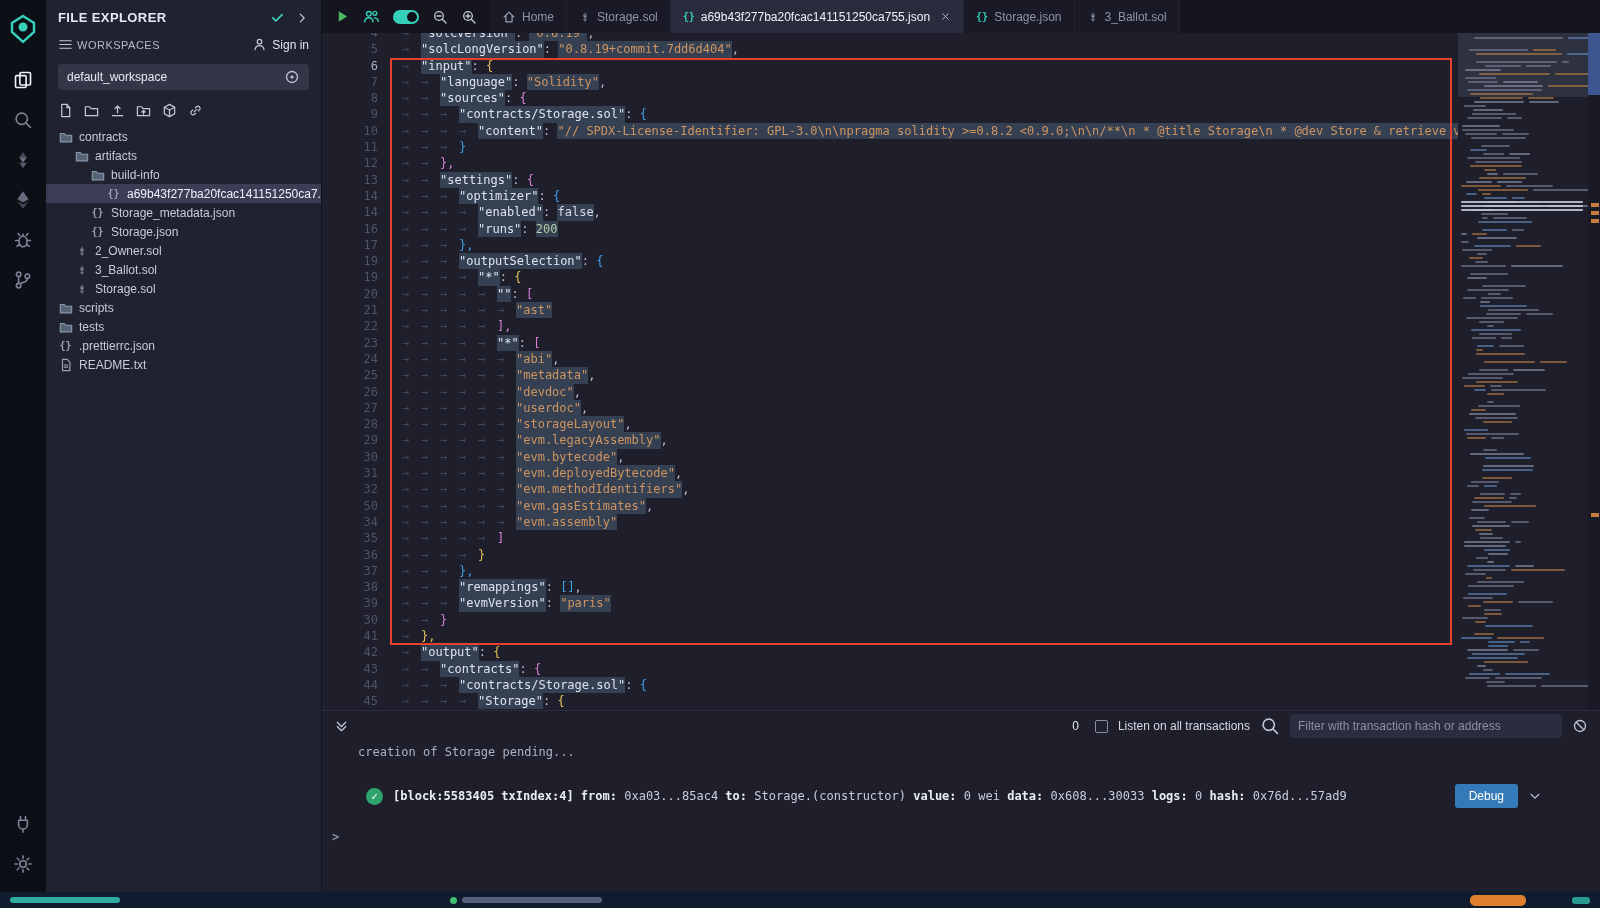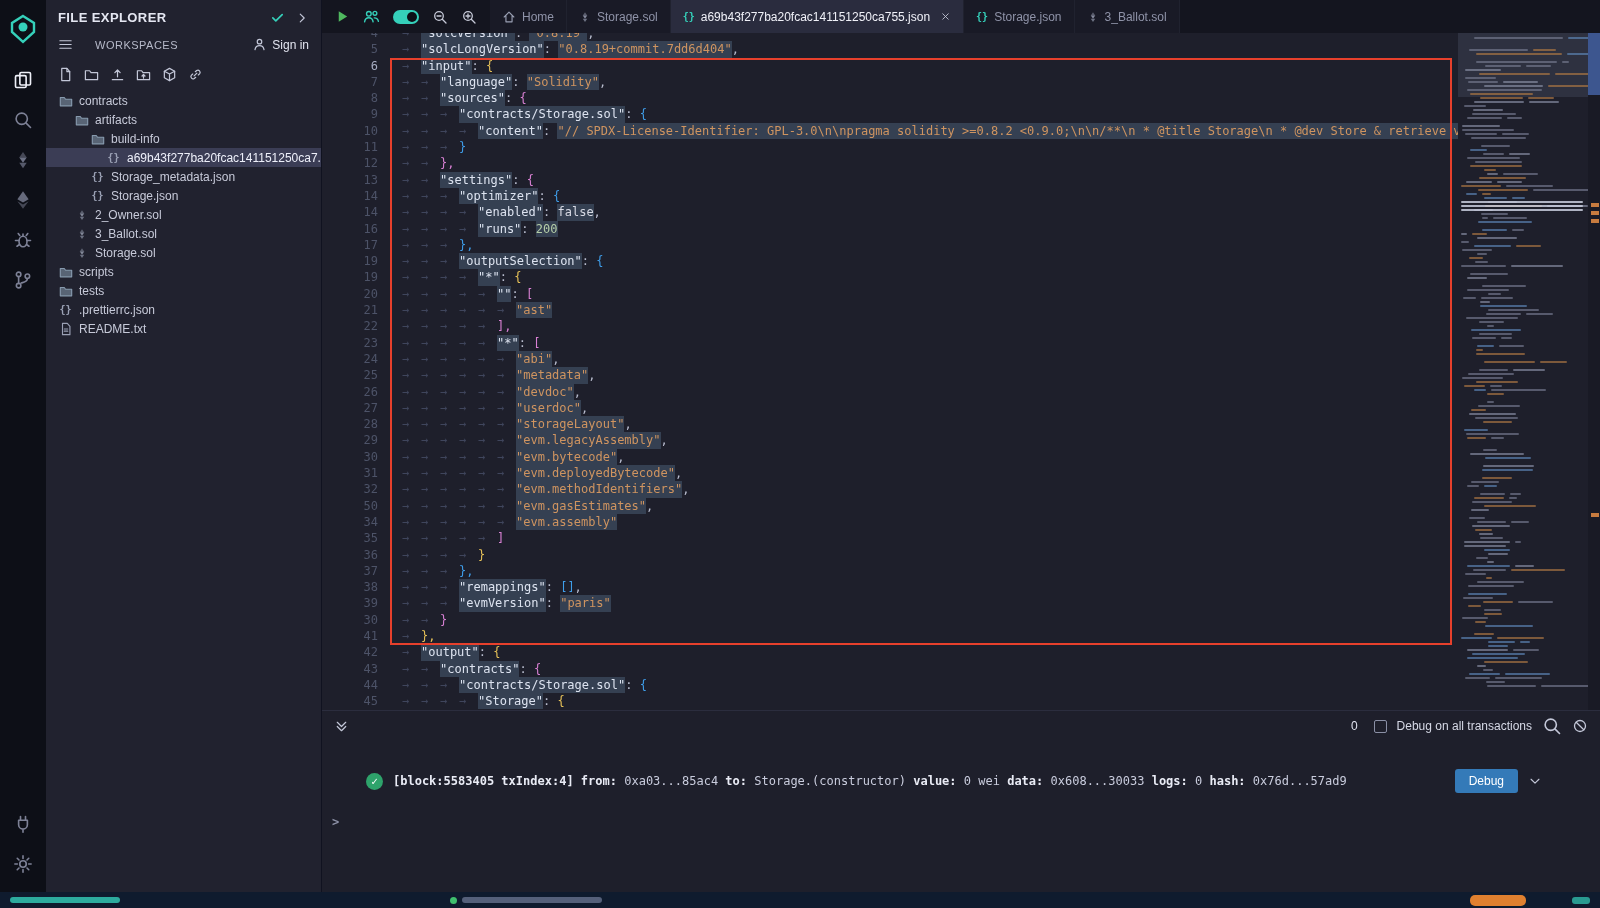"WORKSPACES" .p-ws { gap: 22px -> 4px }
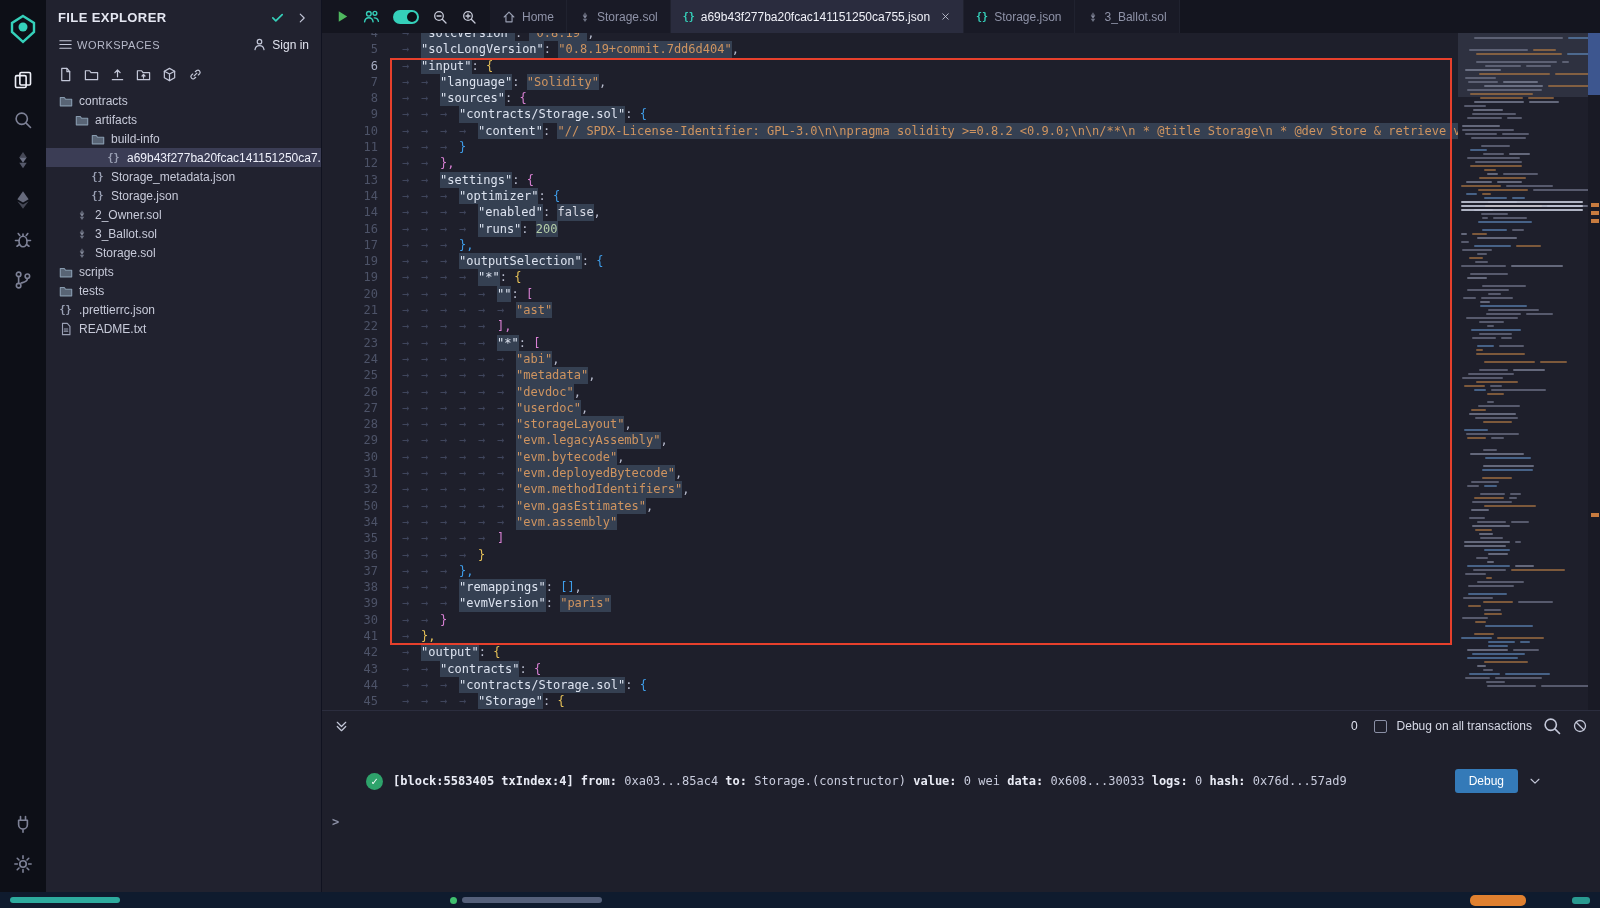"default_workspace" div.p-select { html: none -> <div> <span>default_workspace</span> <span> <svg> <circle></circle> <circle></circle> </svg> </span> </div> }
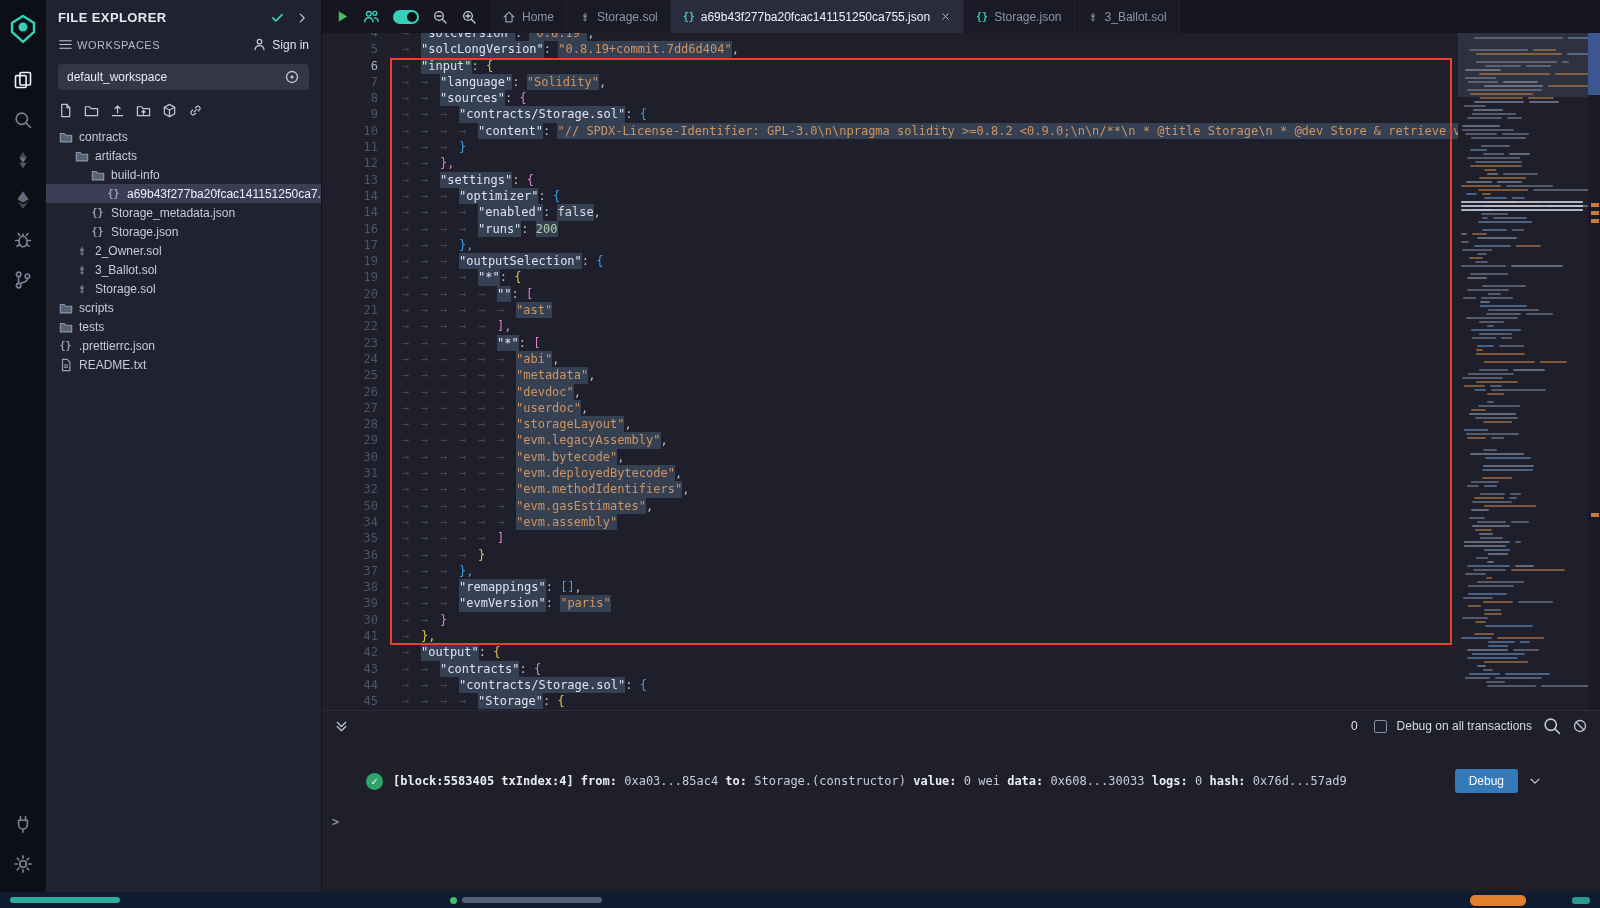"Debug on all transactions" span.t-listen { text: Debug -> Listen }
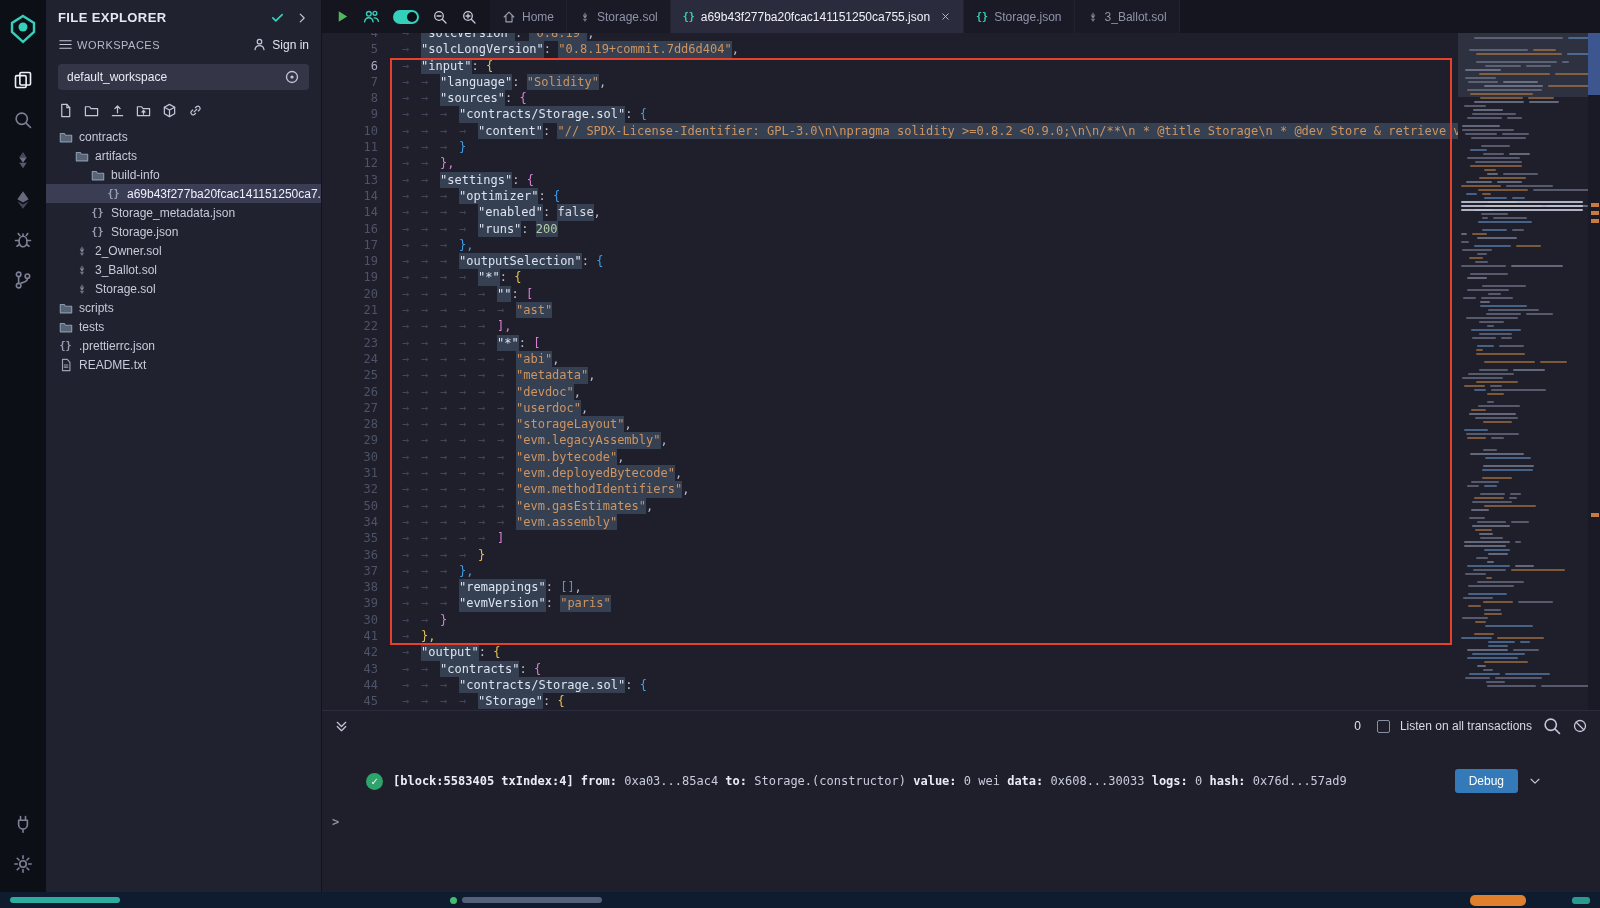"Filter with transaction hash or" input.t-filter { html: none -> <input> }
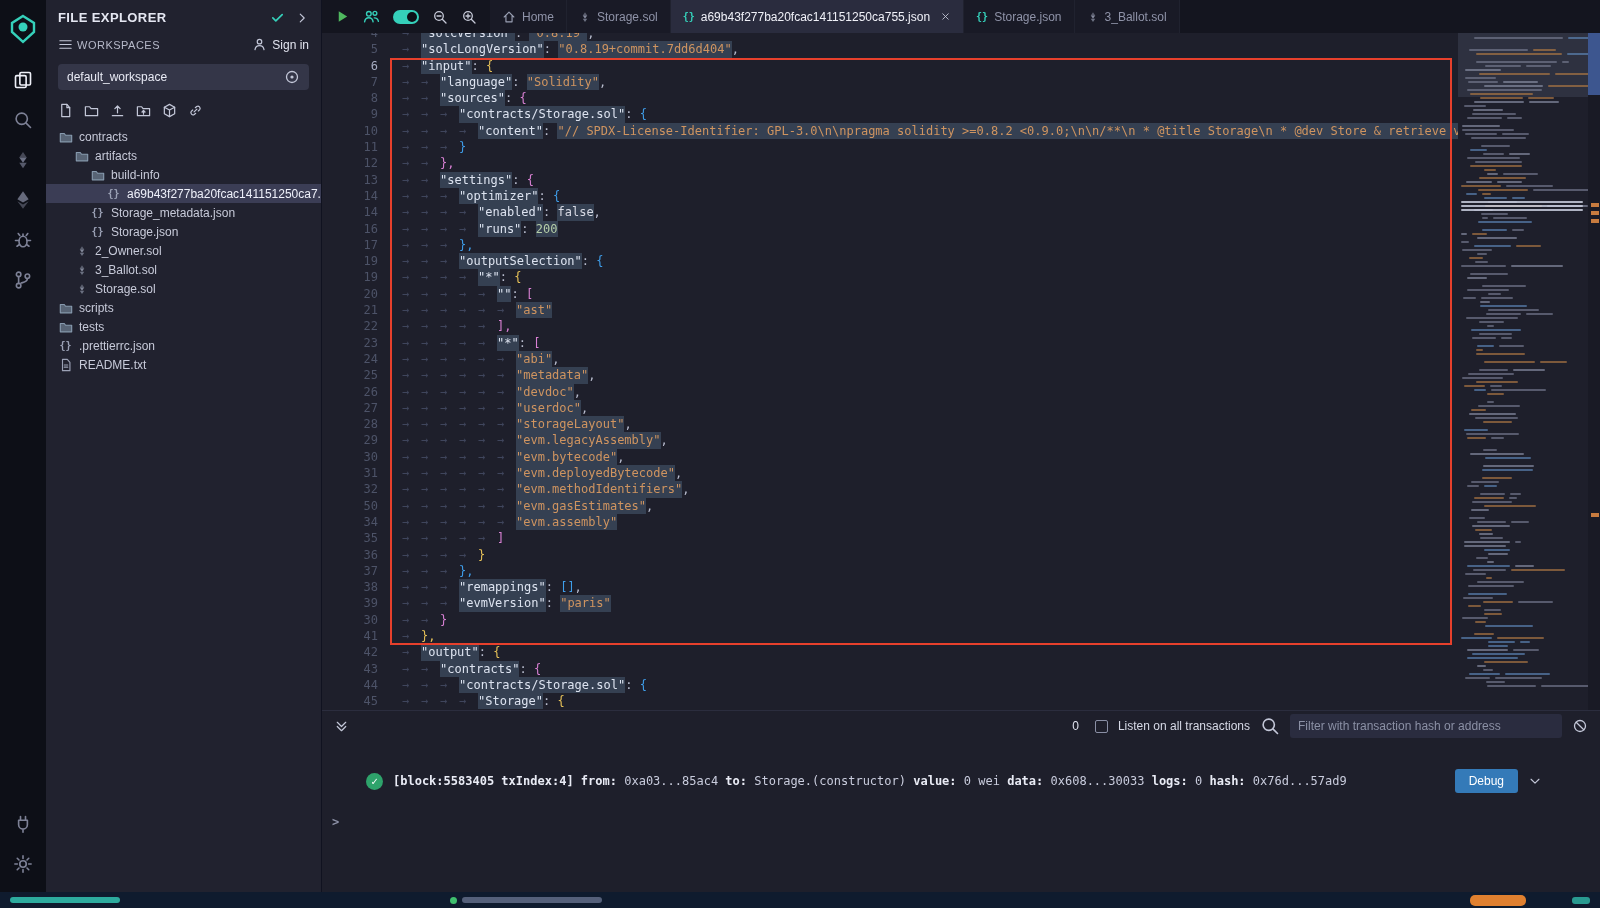"creation of Storage pending..." div.t-msg { html: none -> <div>creation of Storage pending...</div> }
